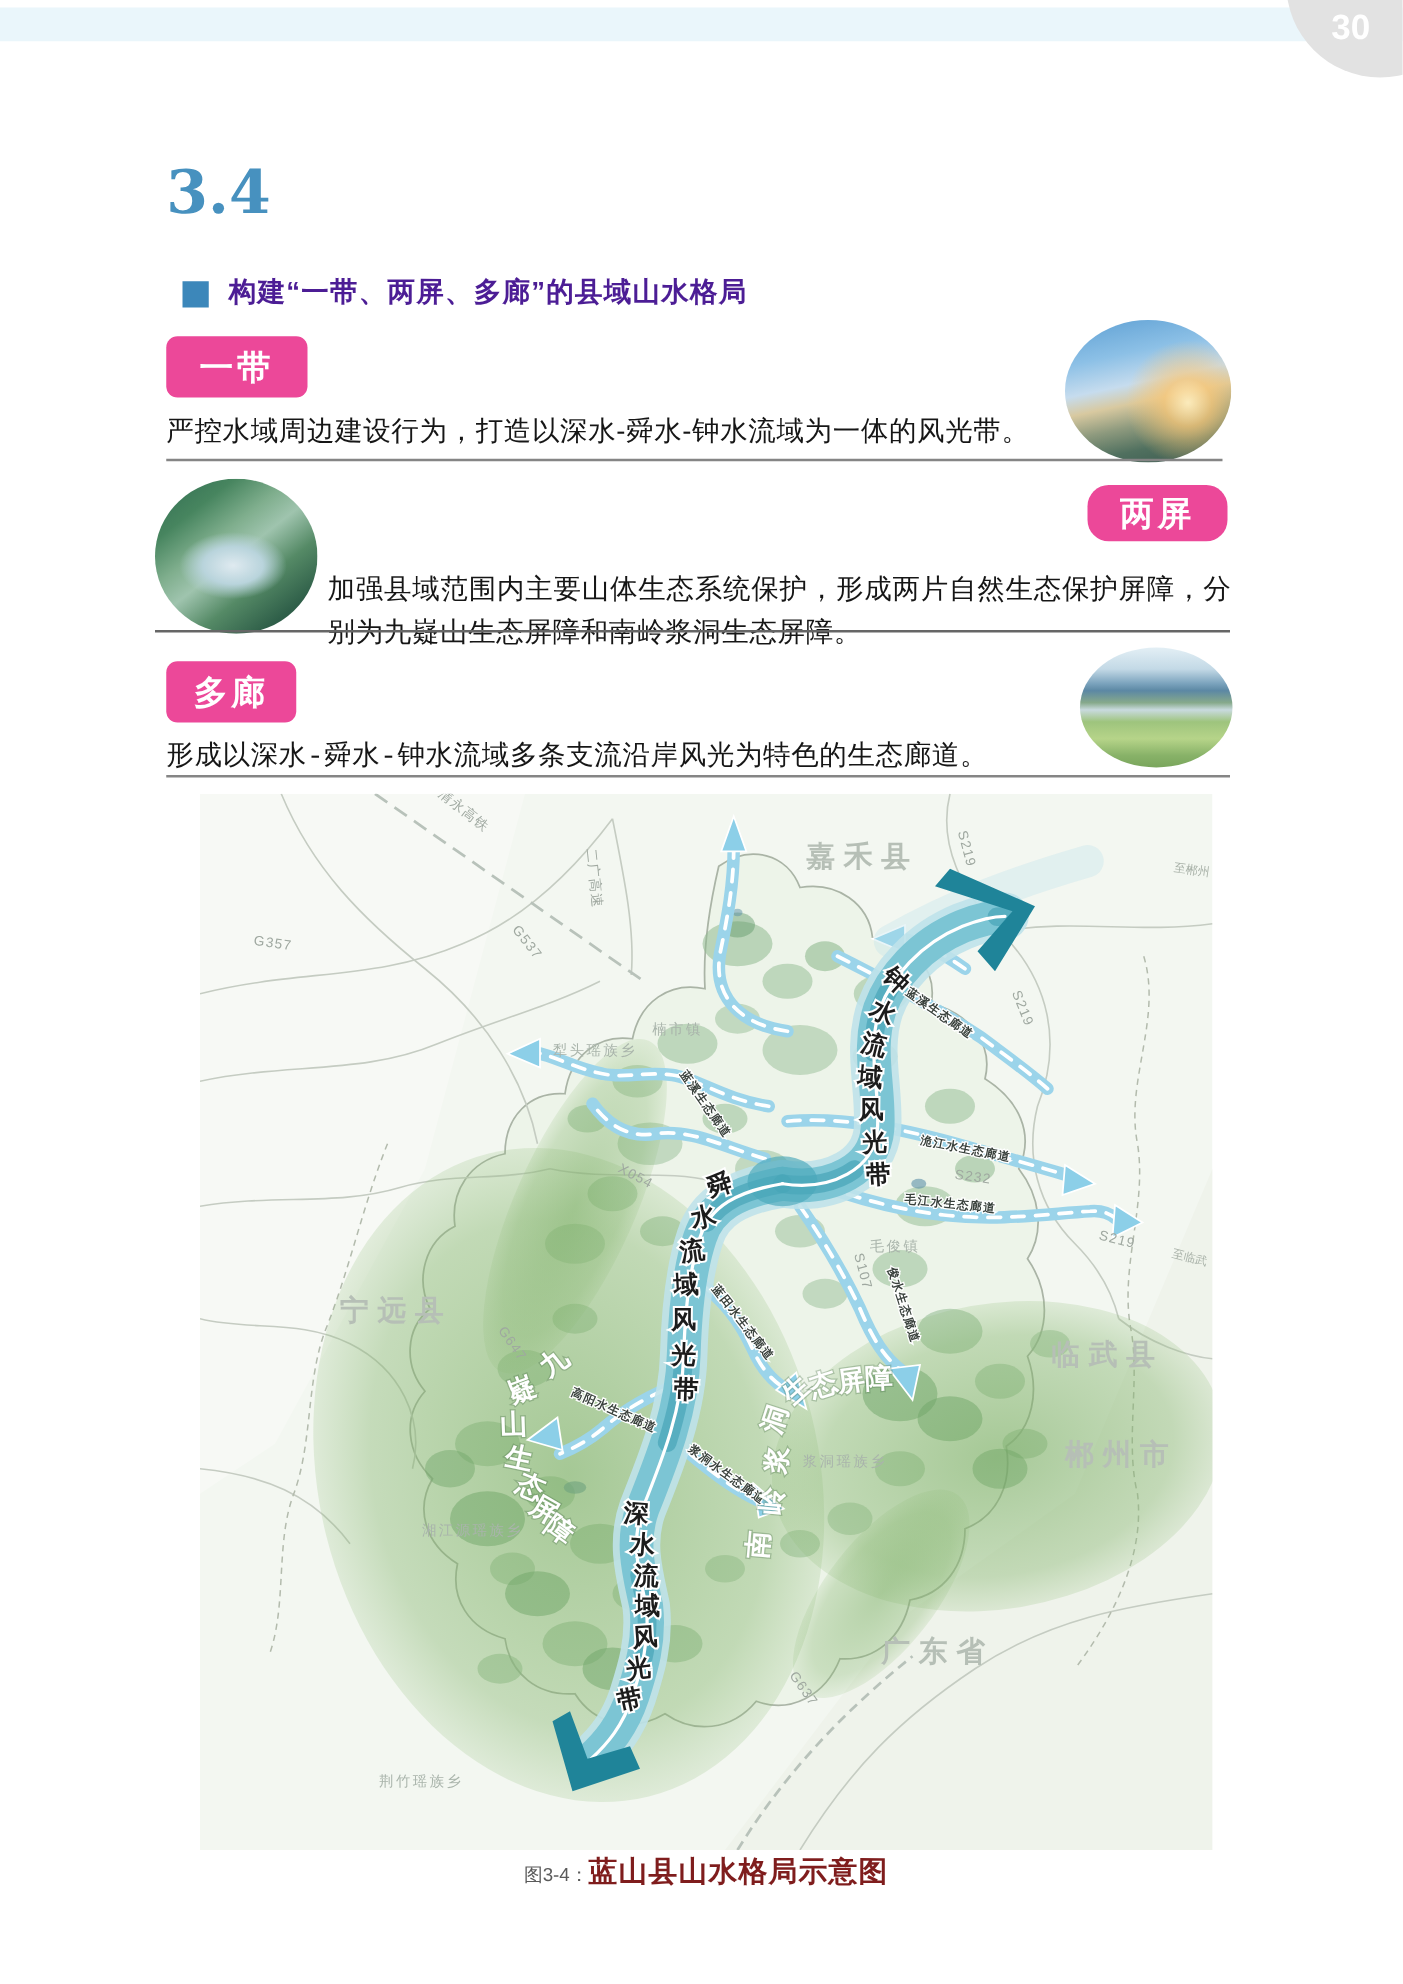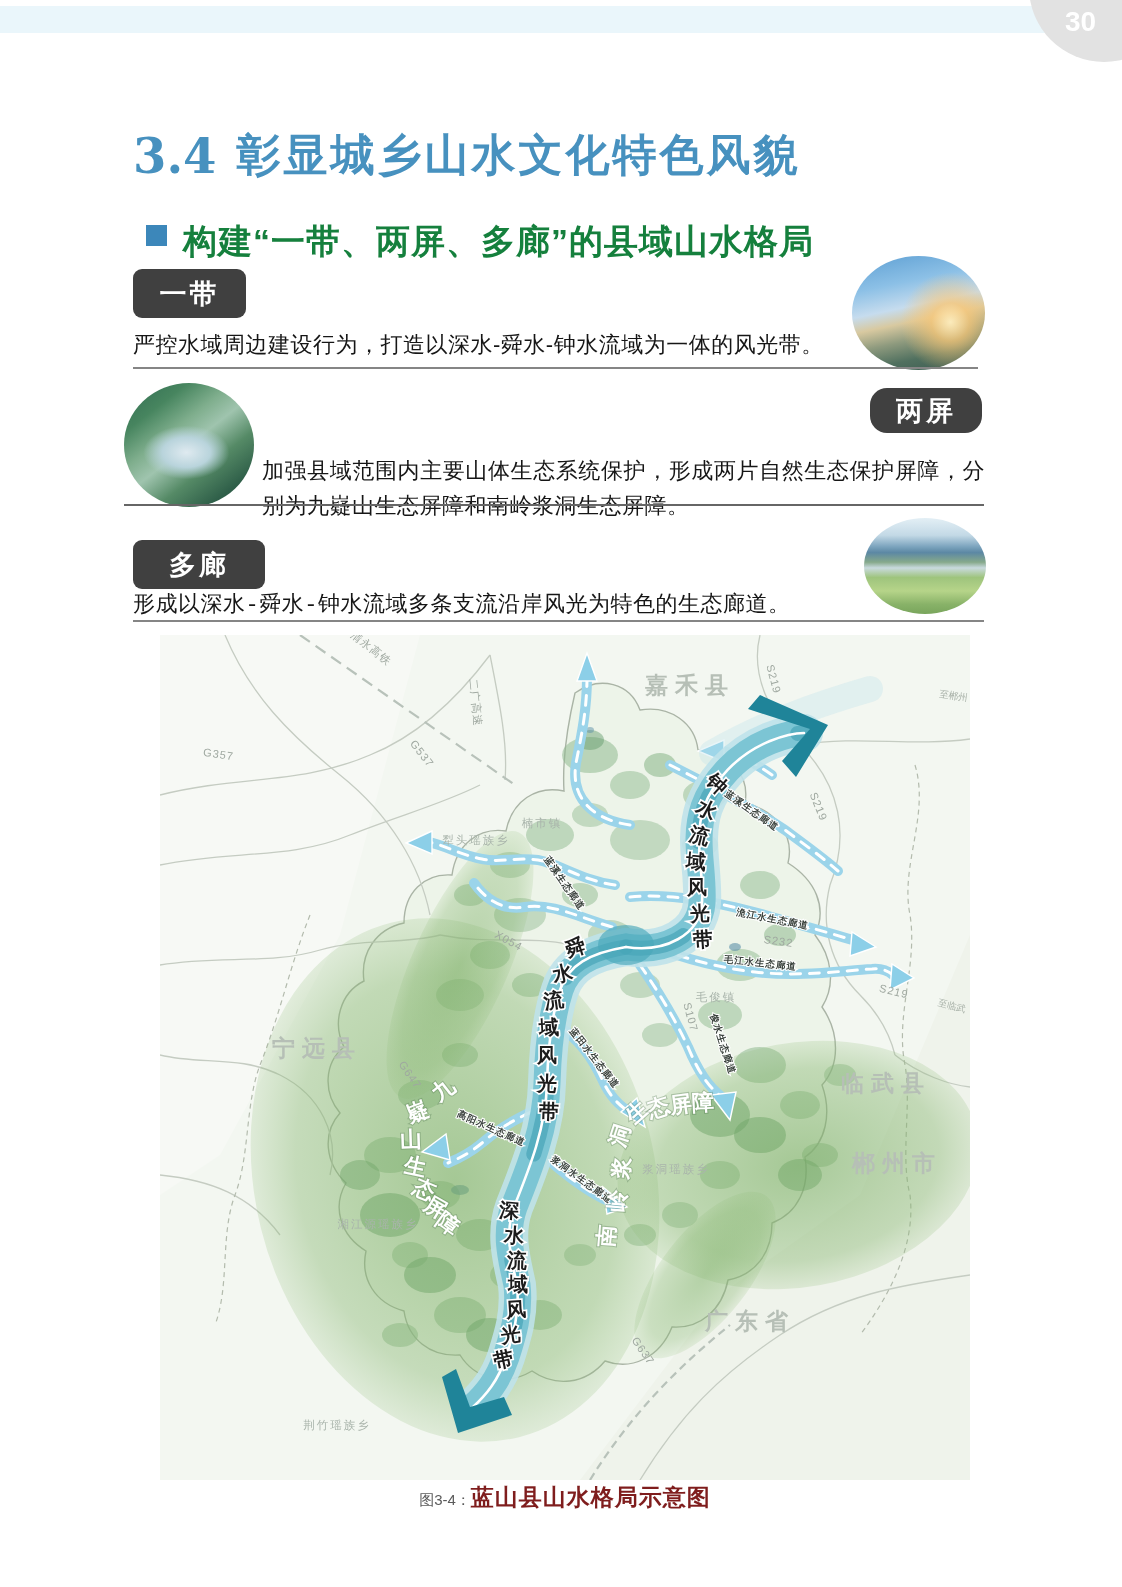"彰显城乡山水文化特色风貌" span.tx { html: <span>彰显城乡山水文化特色风貌</span> -> none }
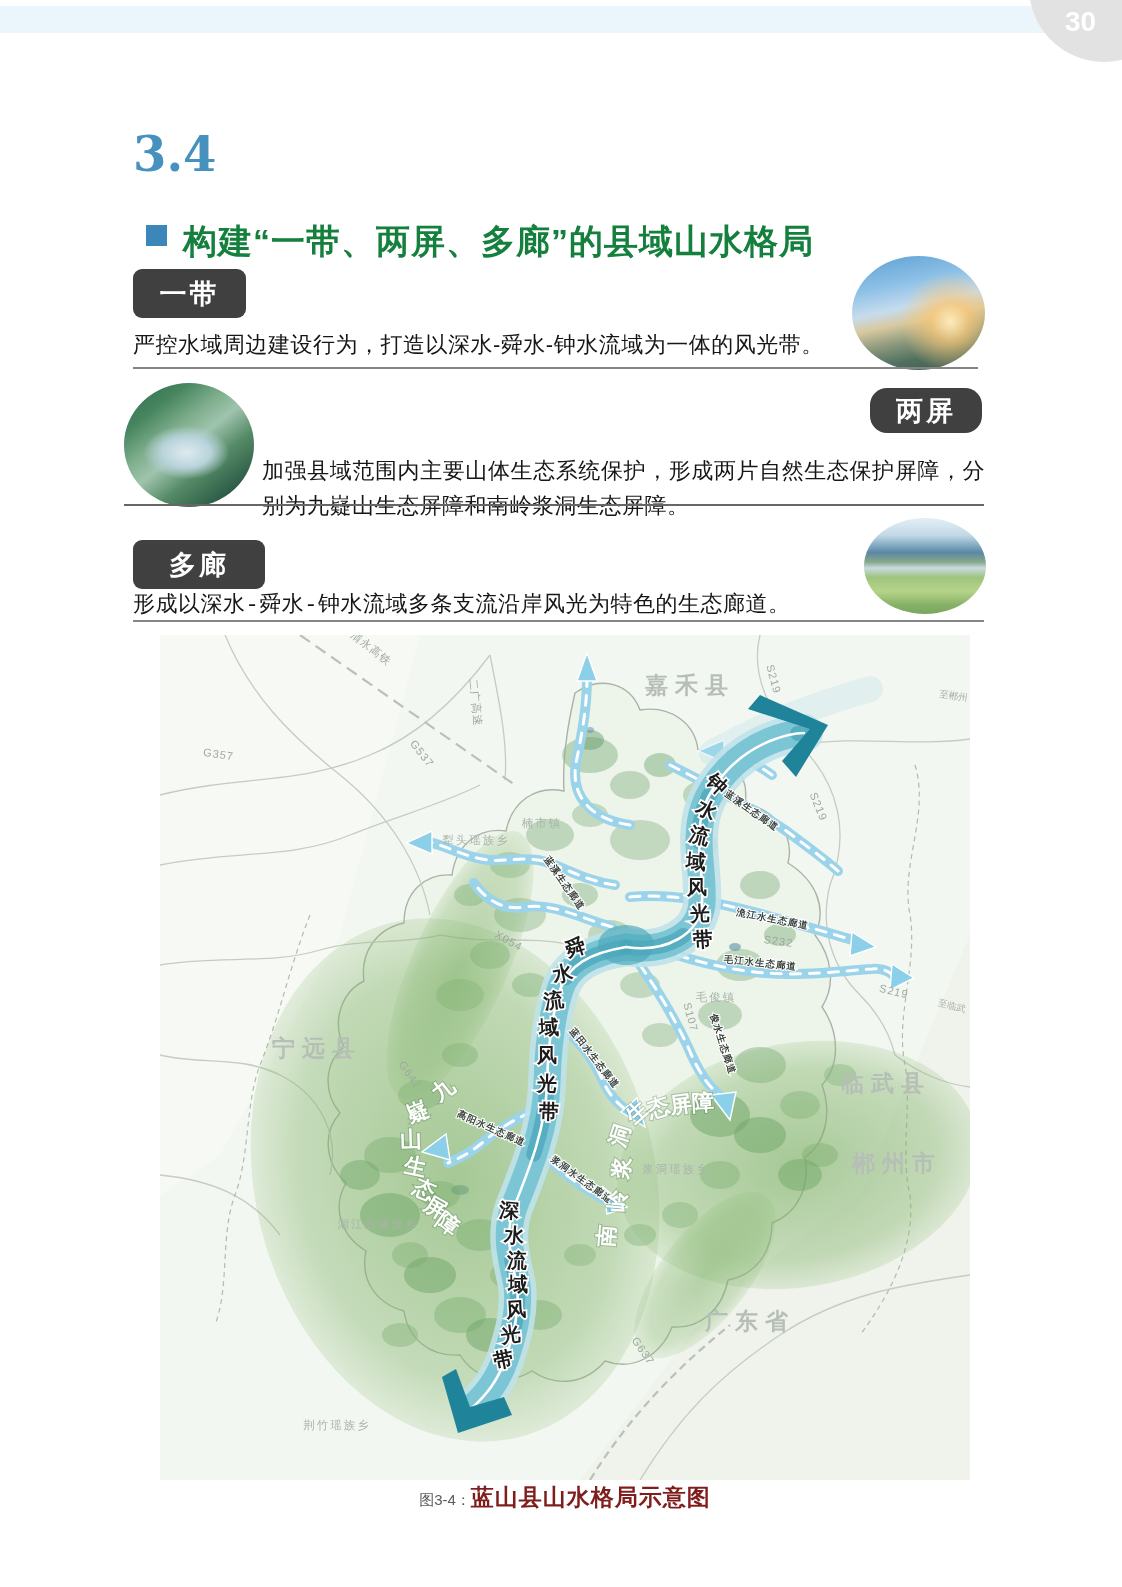"构建“一带、两屏、多廊”的县域山水格局" .subheading .tx { color: #15803d -> #4c1d95; font-size: 34px -> 22px }
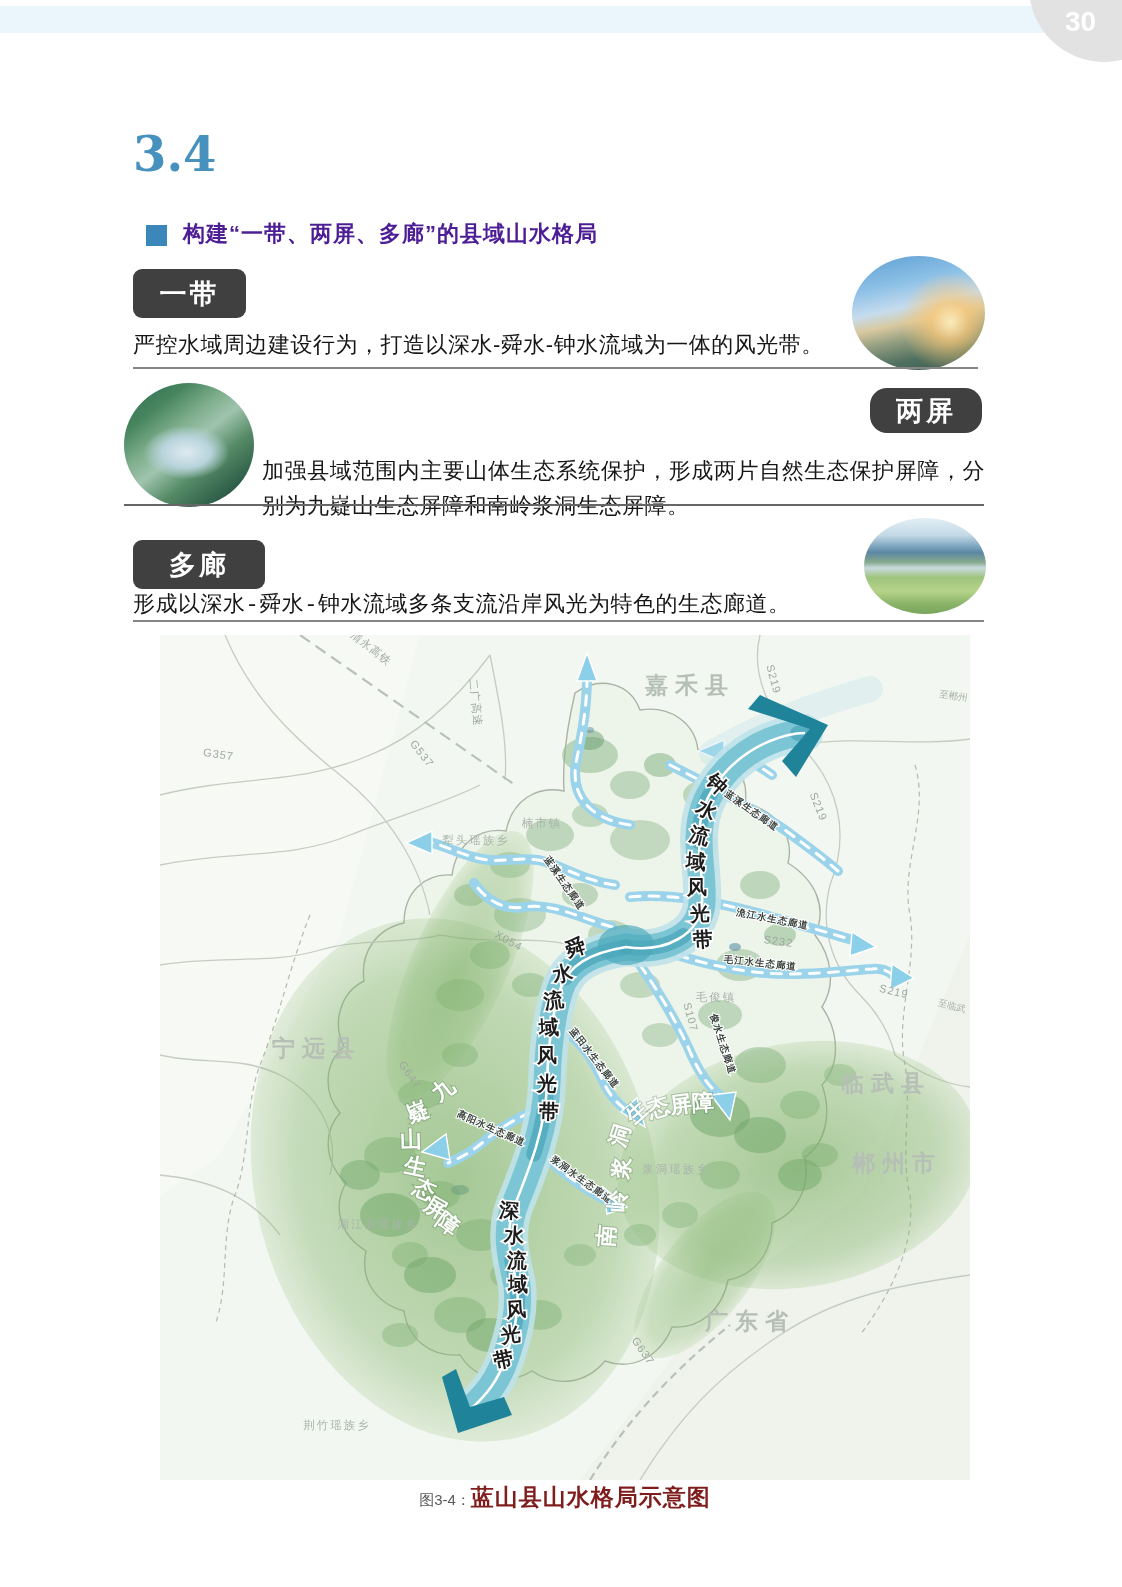"一带" .badge { background: #404040 -> #ec4899 }
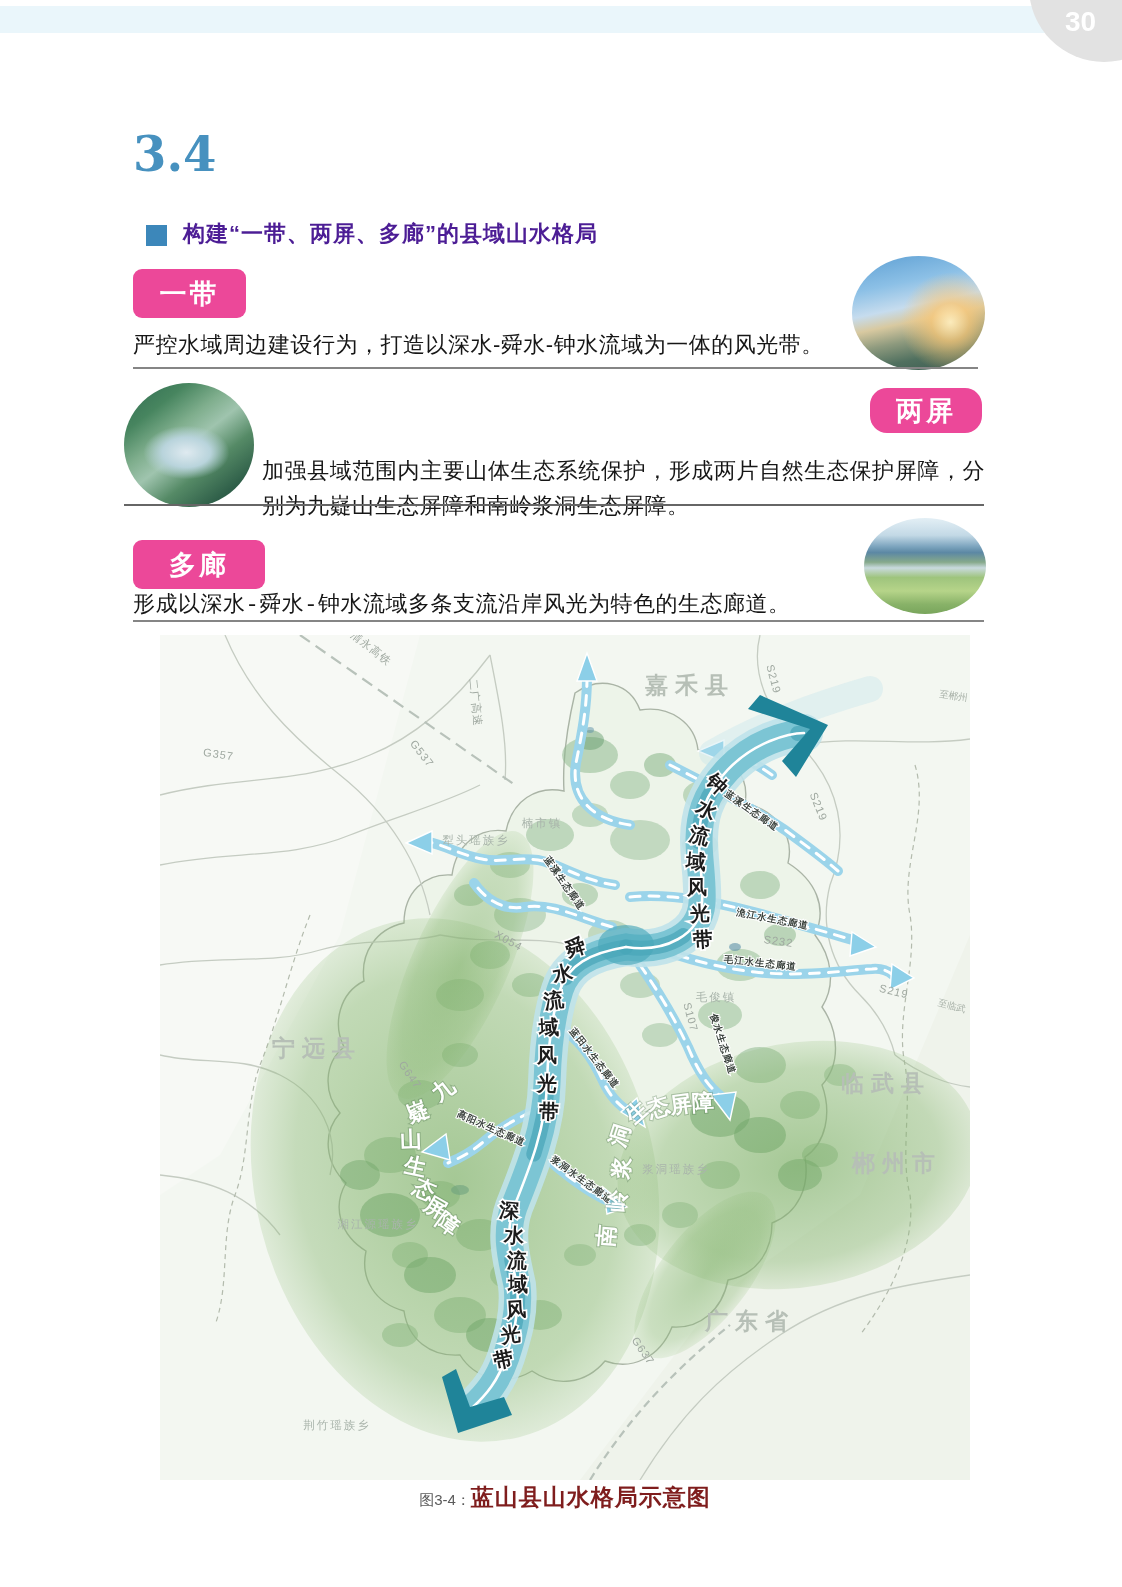"多廊" div.badge { top: 540px -> 529px; width: 132px -> 104px }
